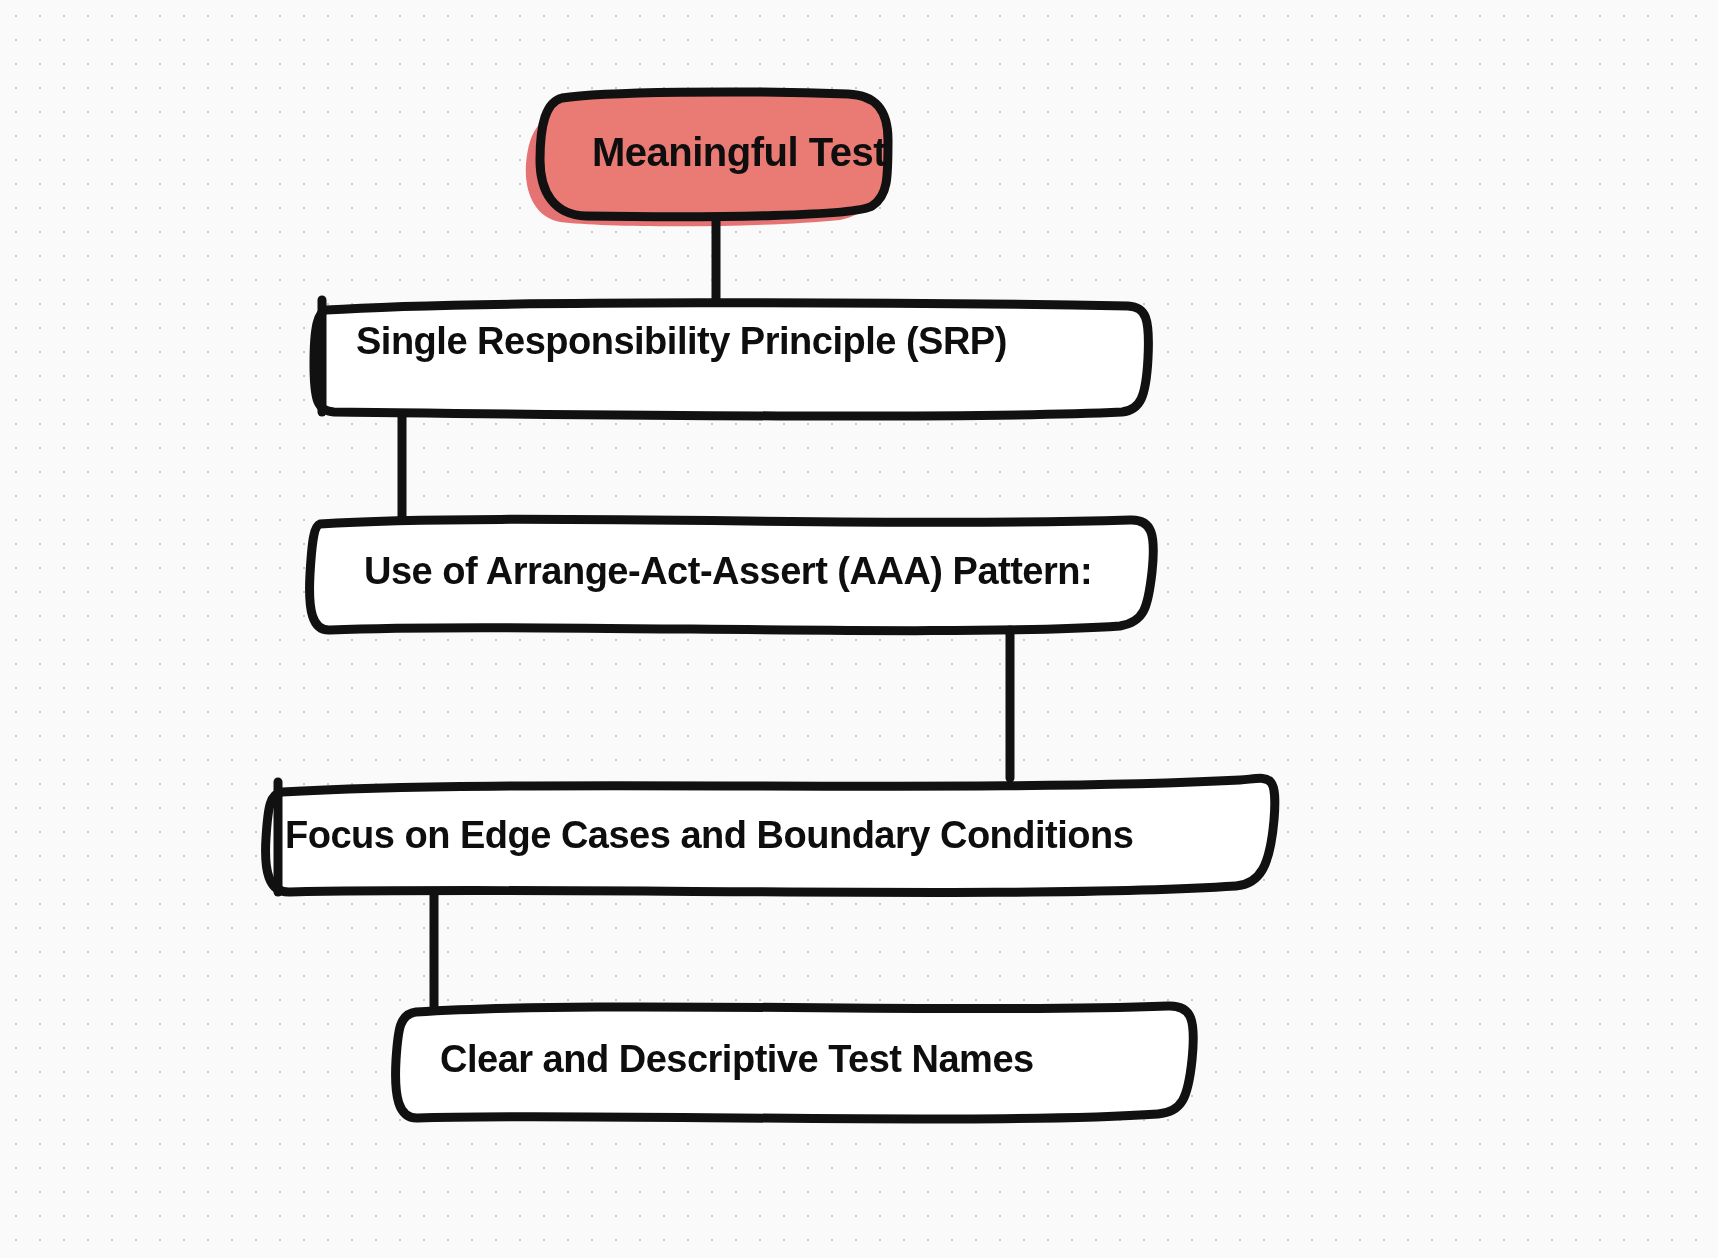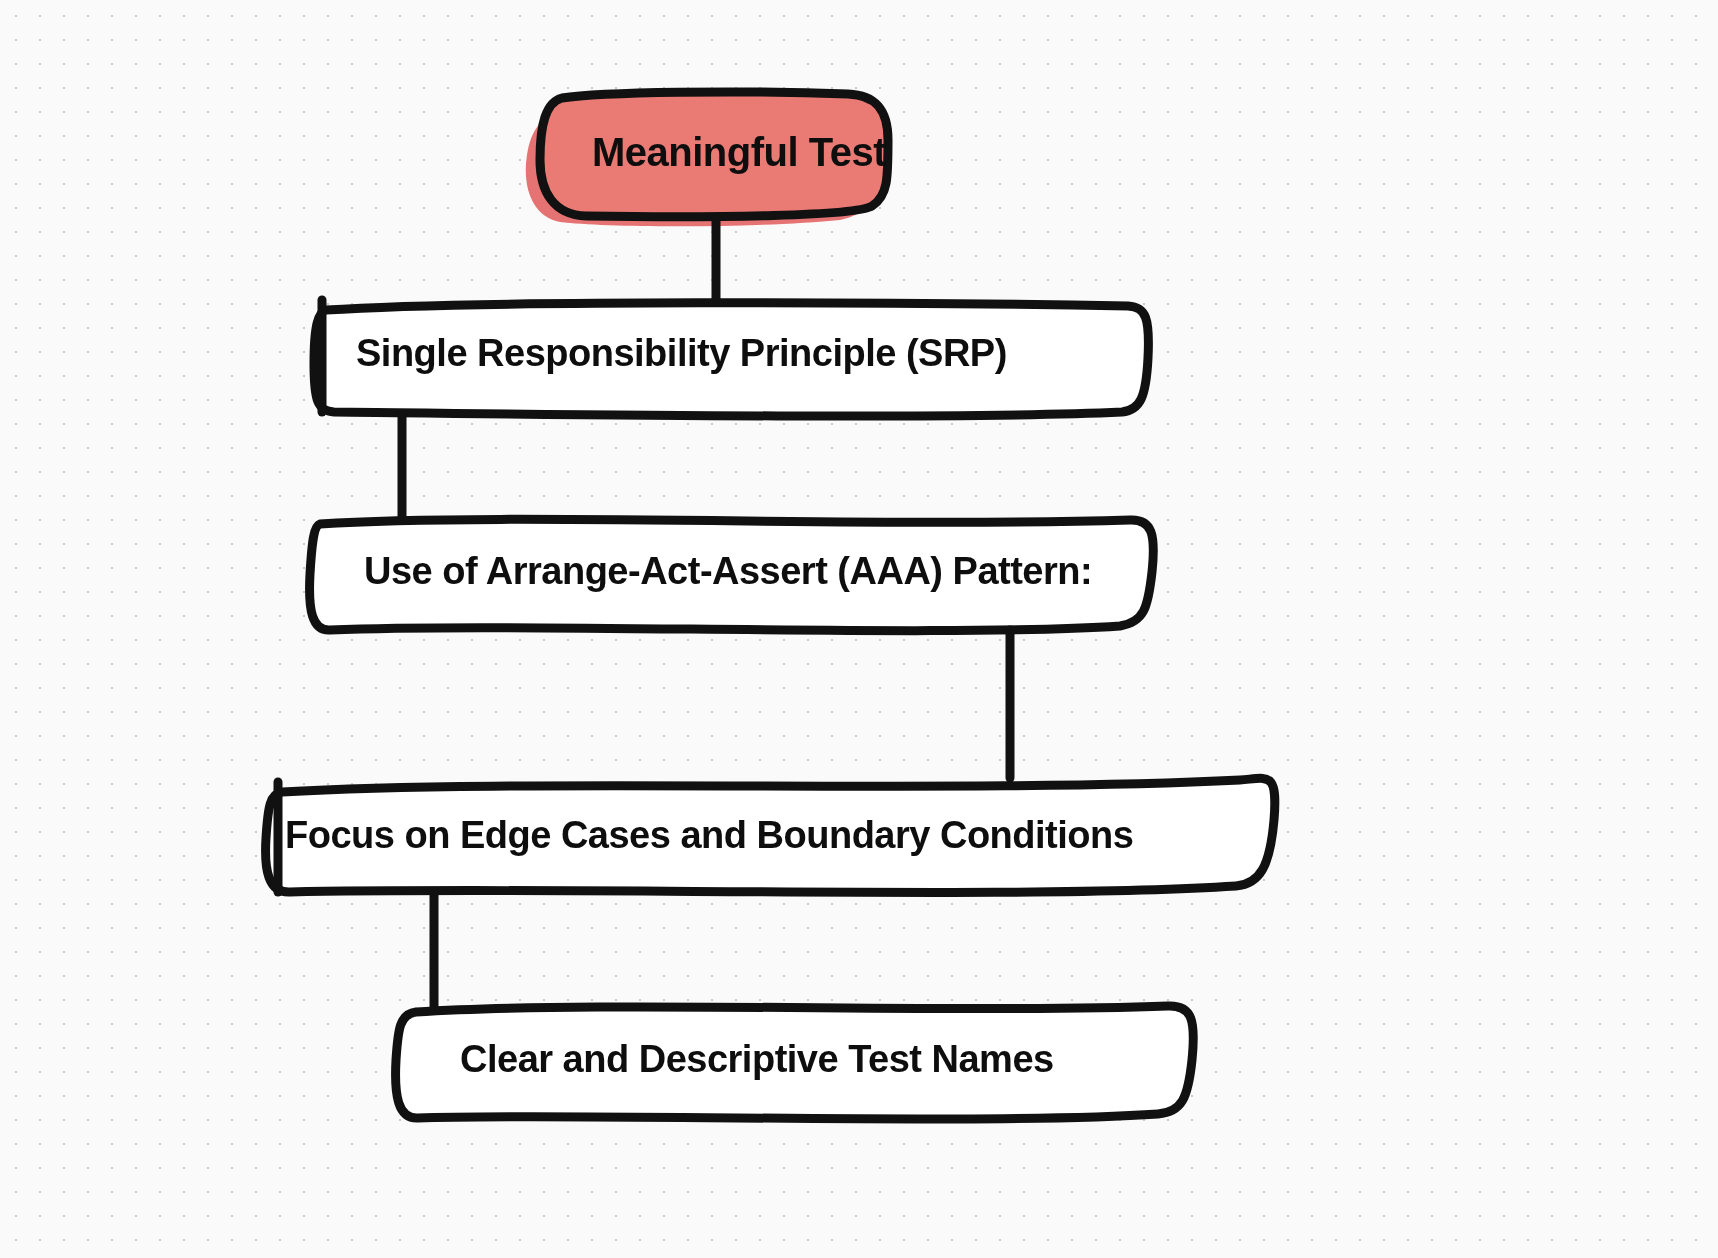"Single Responsibility Principle (SRP)" div.box-label { top: 332px -> 320px }
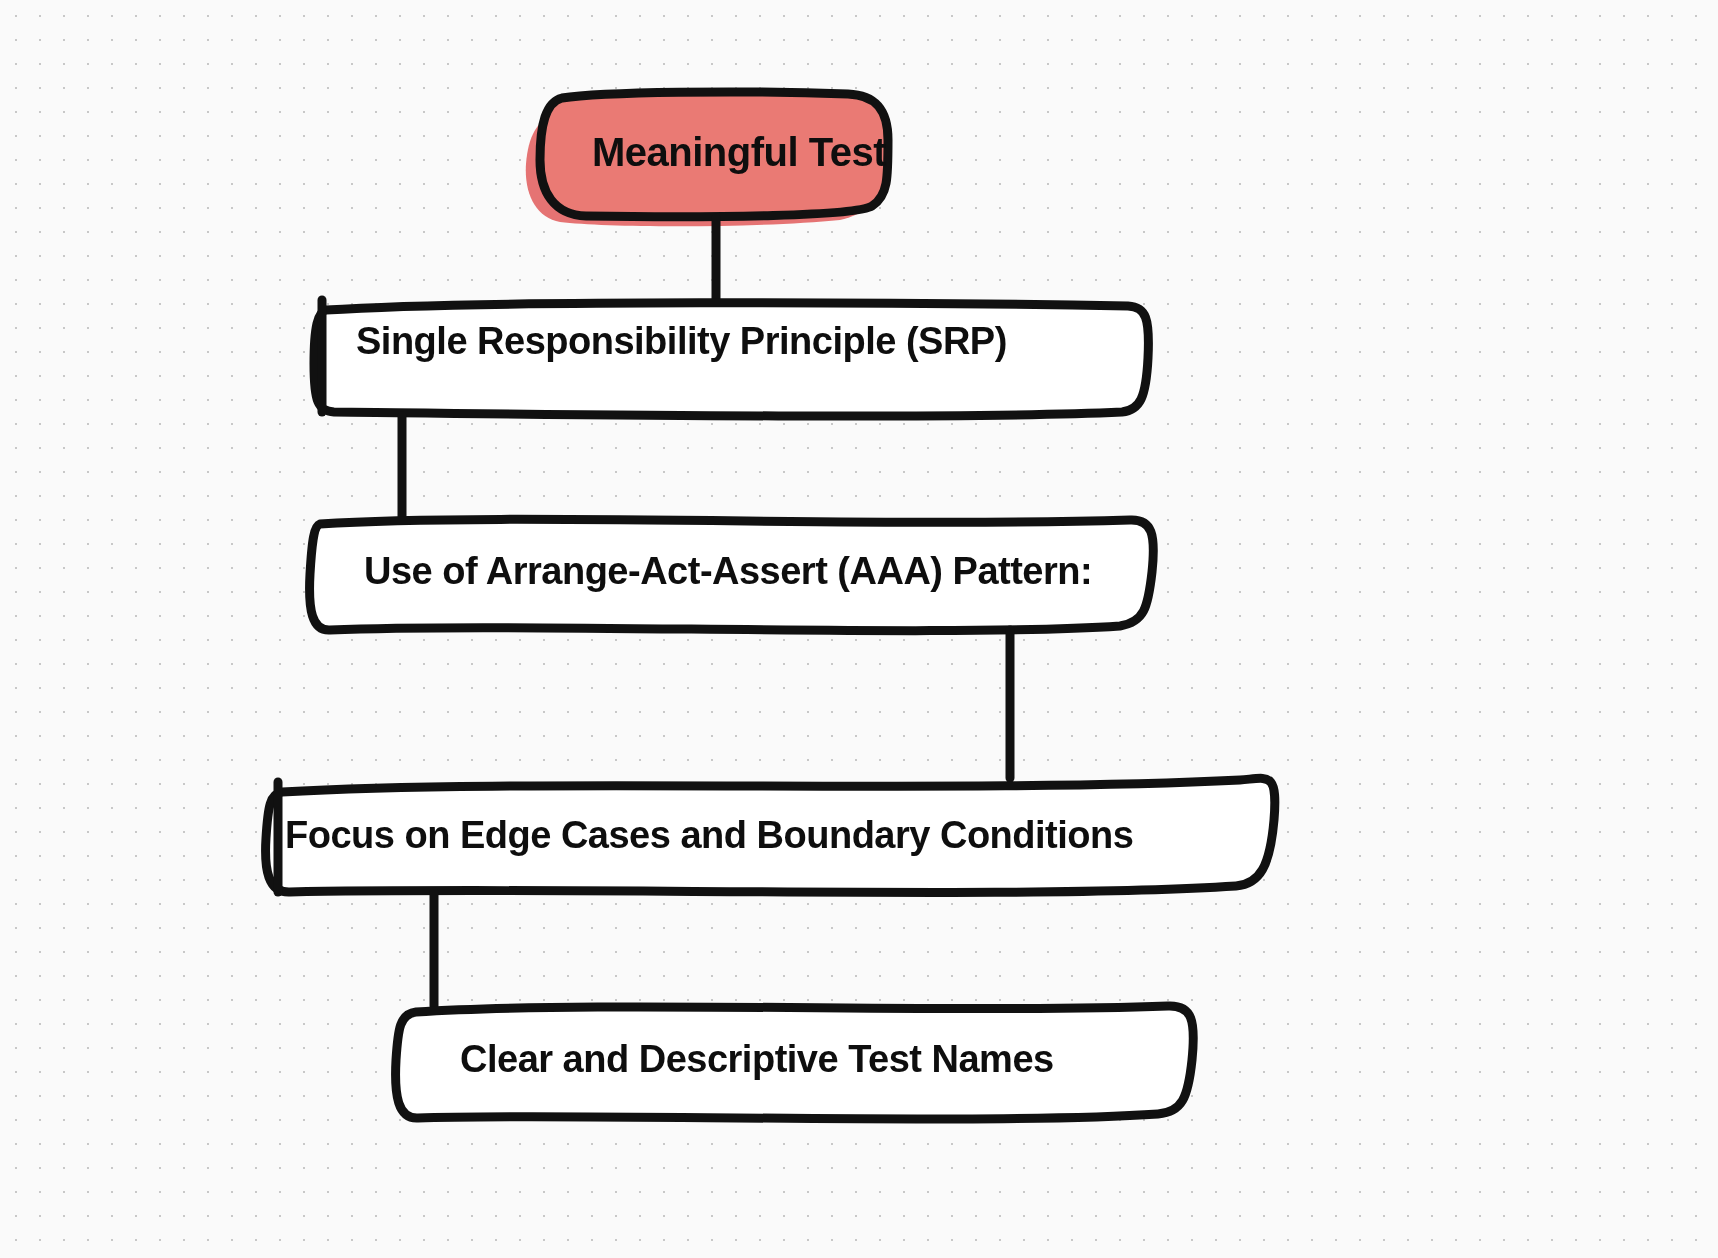"Clear and Descriptive Test Names" div.box-label { left: 460px -> 440px }
